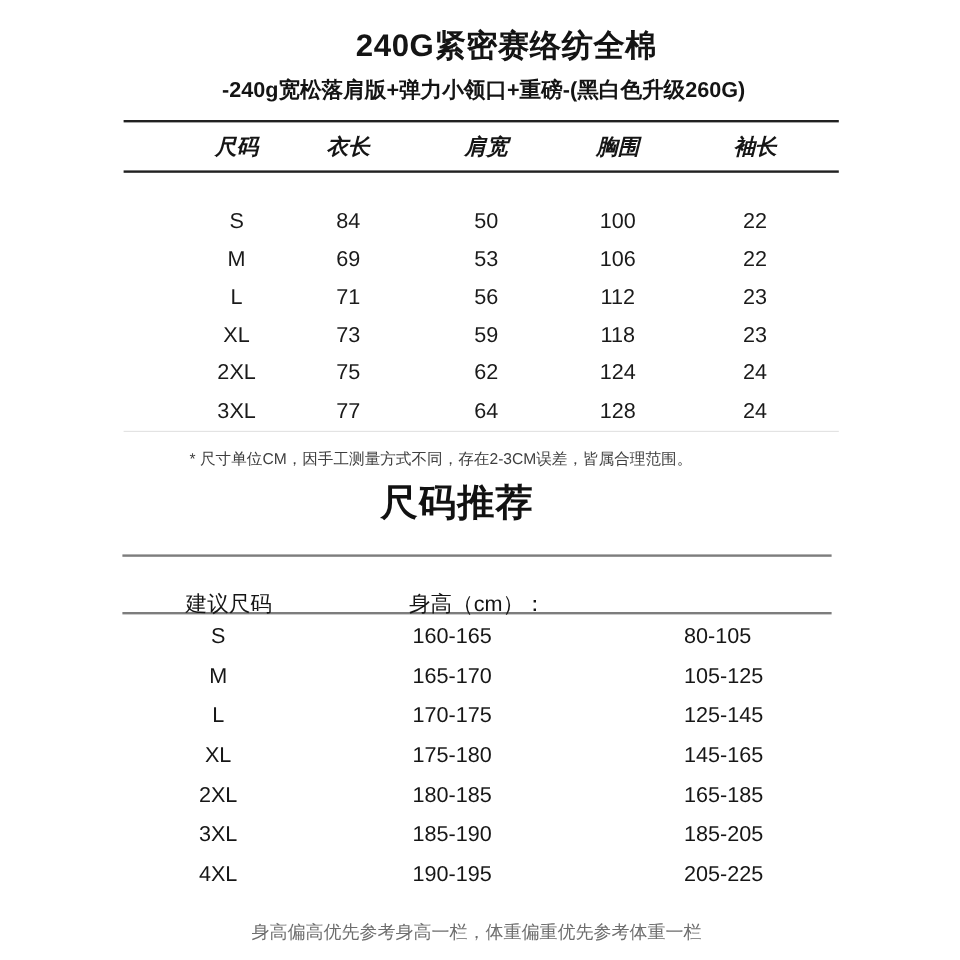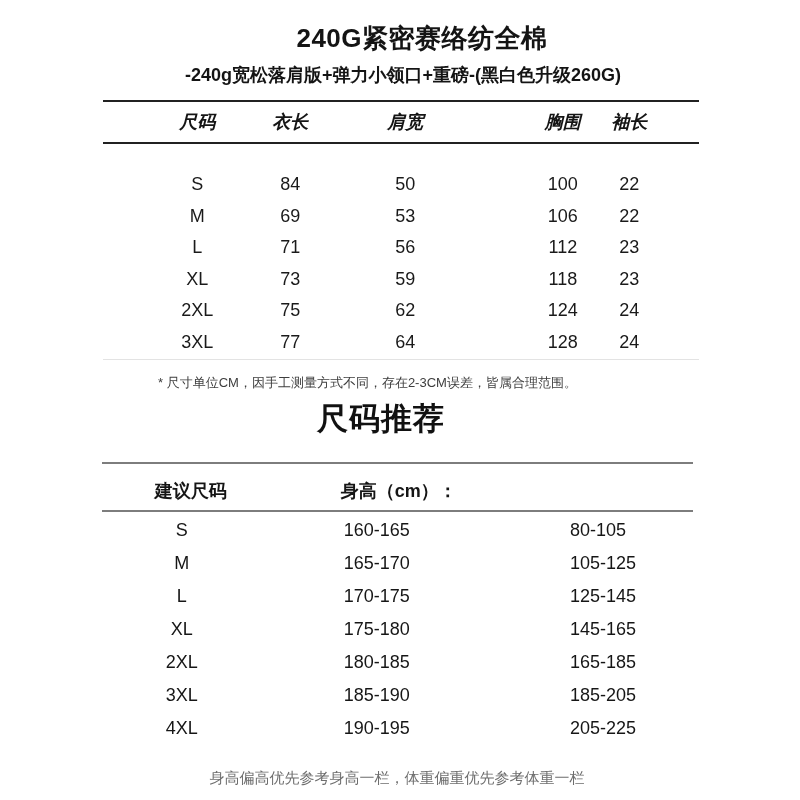"胸围" .c4 { margin-left: 48px -> none }
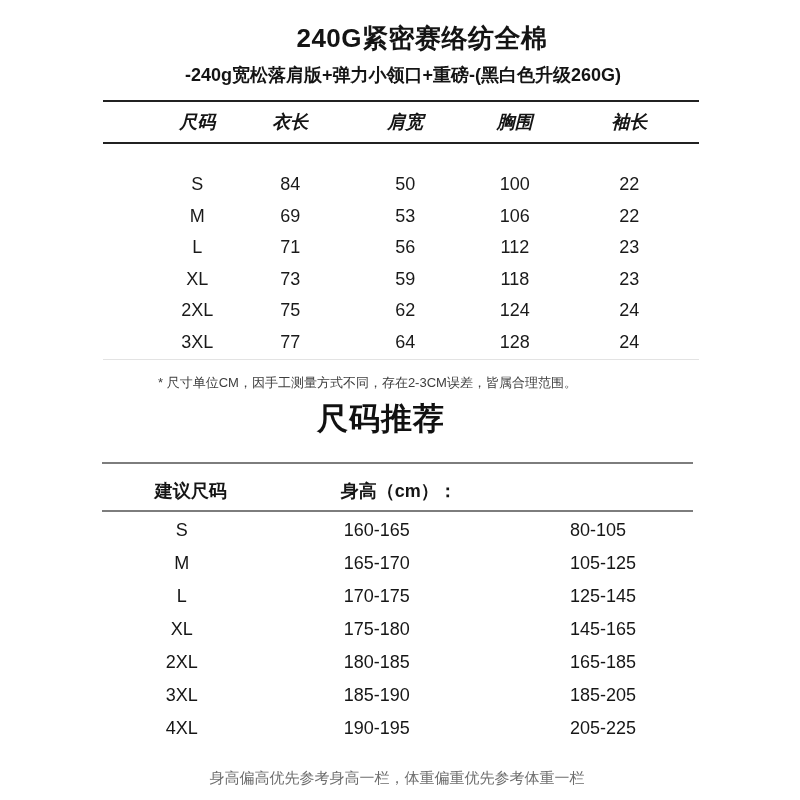"建议尺码" .t2-header .cell { font-weight: 700 -> 400; top: 4px -> 16px }
